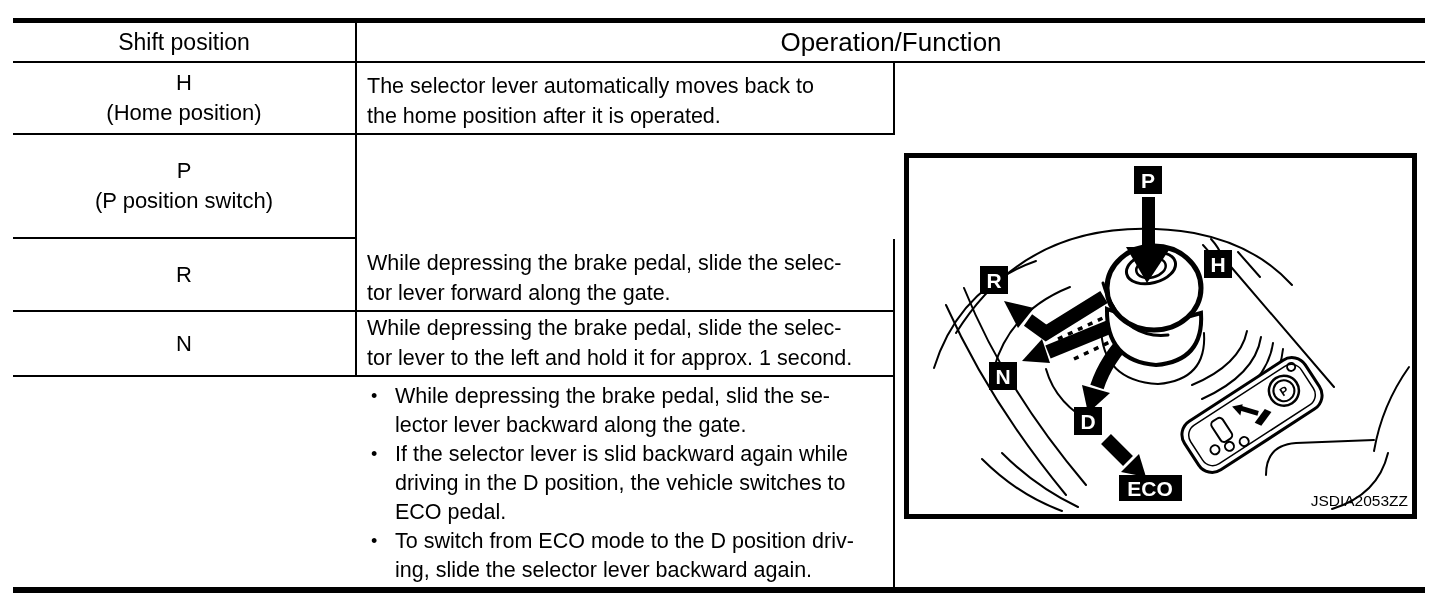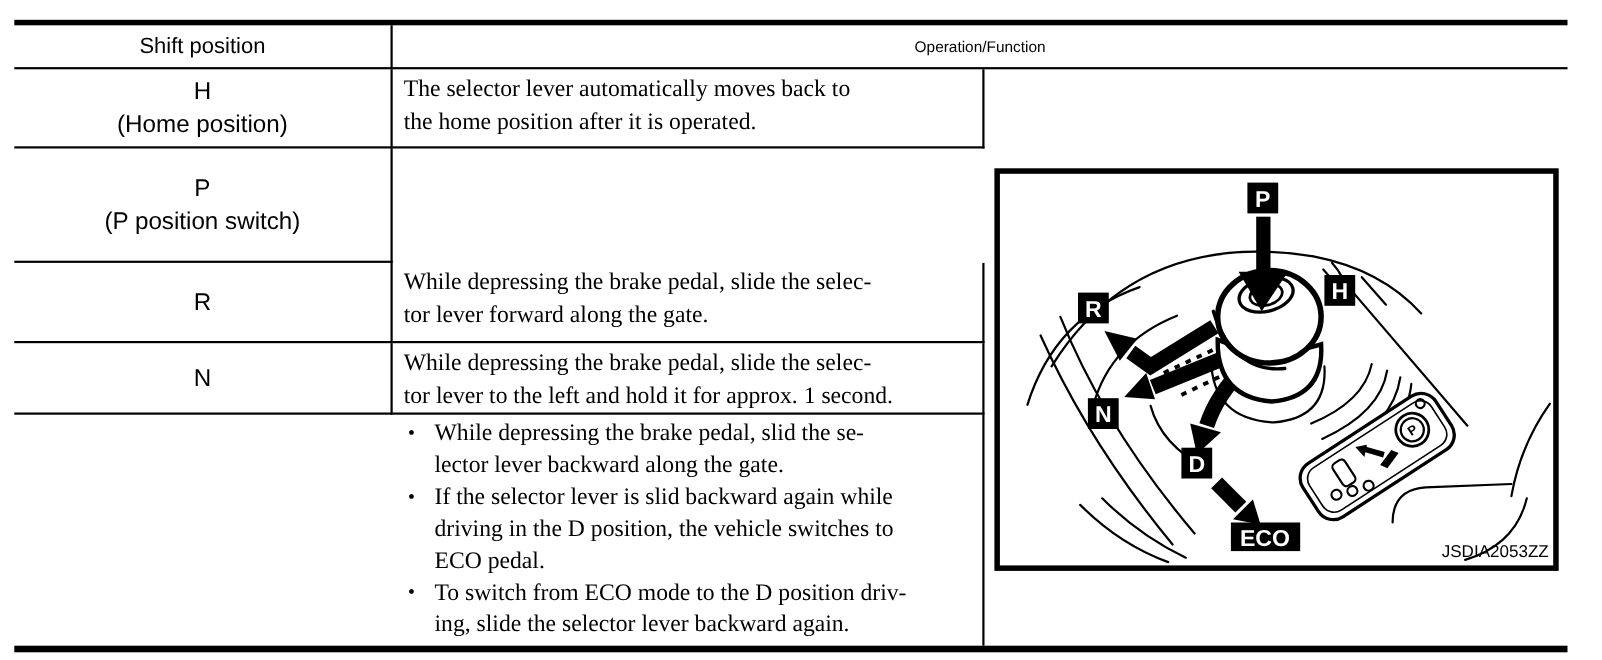"Shift position" .th-left { font-size: 20px -> 23px }
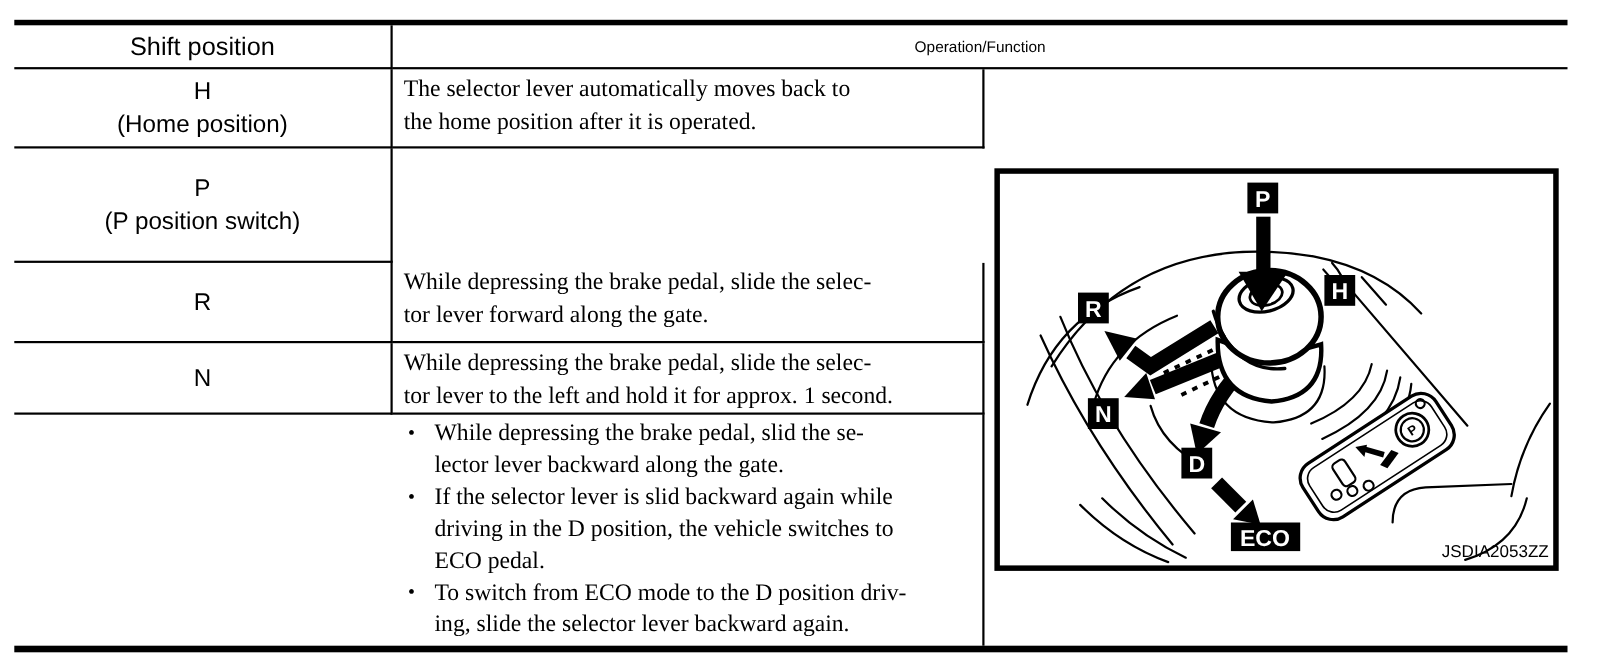"Operation/Function" .th-right { font-size: 14px -> 26px }
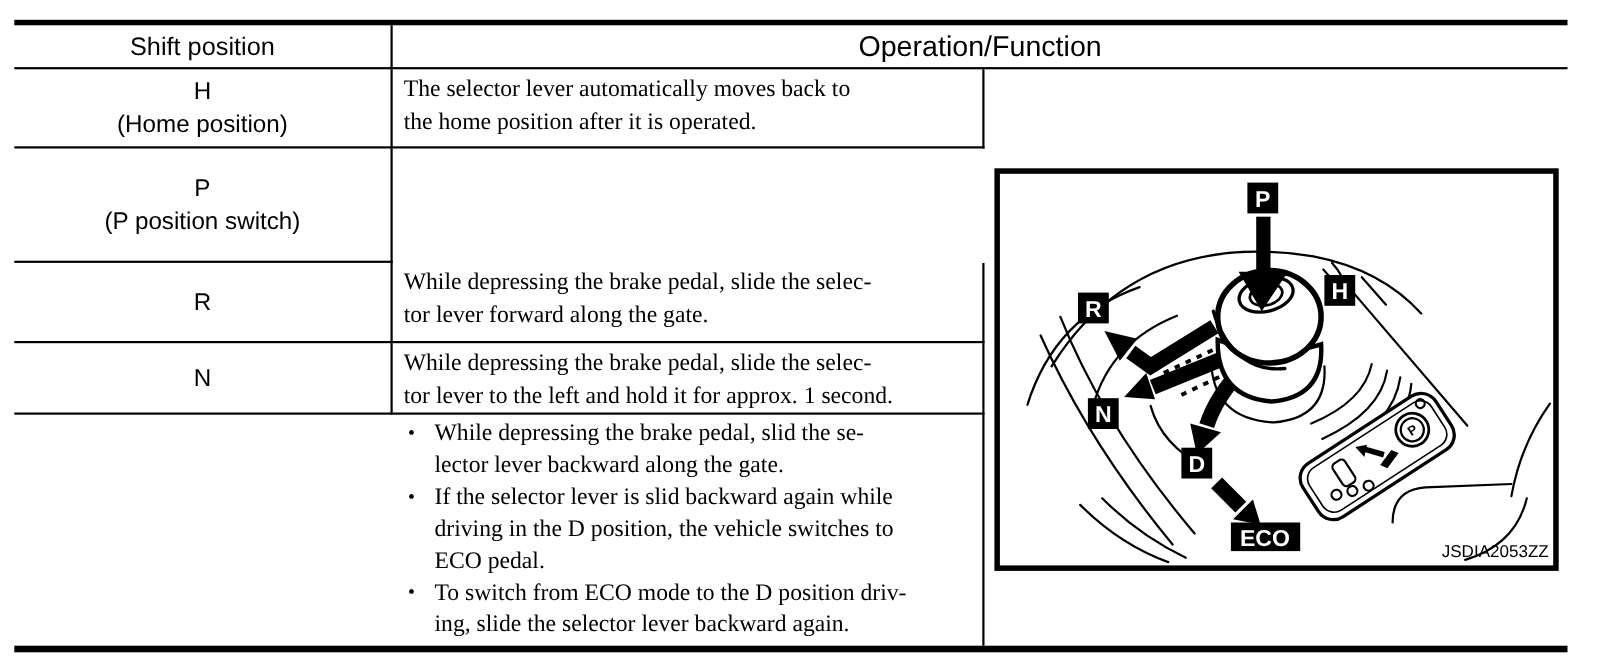"The selector lever automatically moves" .op-cell { align-items: flex-start -> flex-end; font-family: Liberation Serif, serif -> none }
